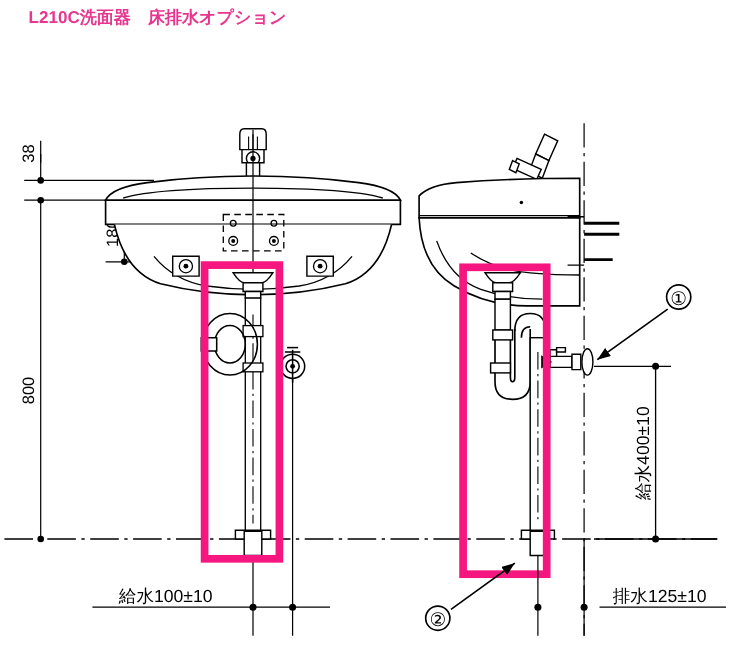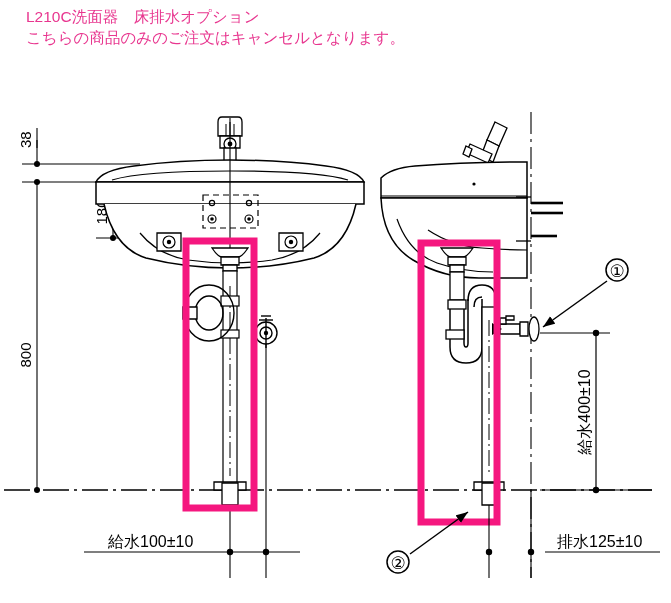"L210C洗面器 床排水オプション" .hdr div { font-weight: 400 -> 700 }
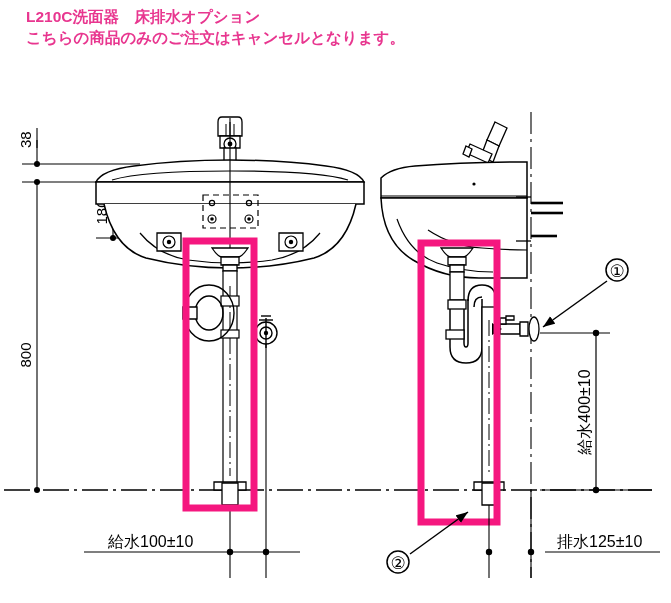"こちらの商品のみのご注文はキャンセルとなります。" div { html: <div>こちらの商品のみのご注文はキャンセルとなります。</div> -> none }
